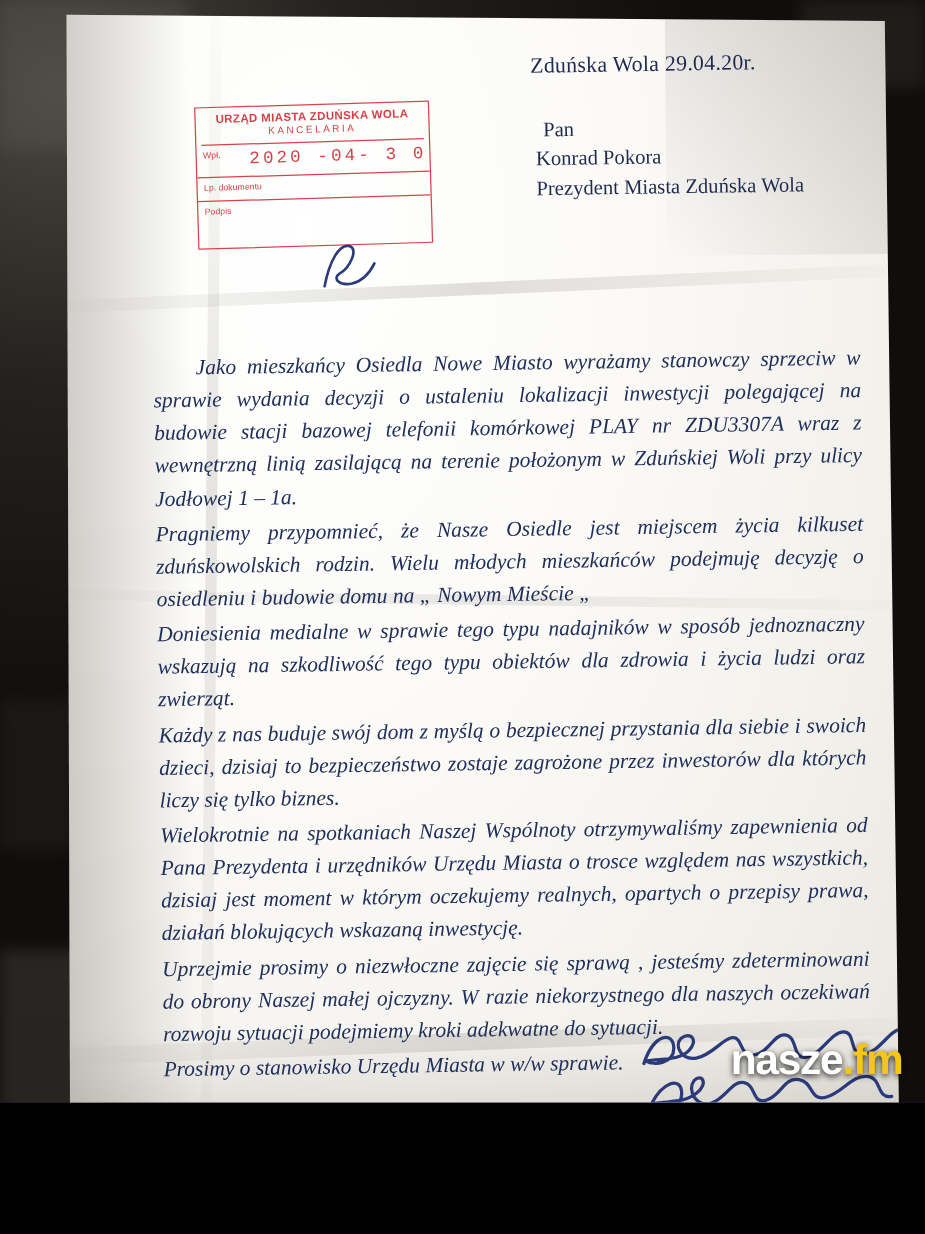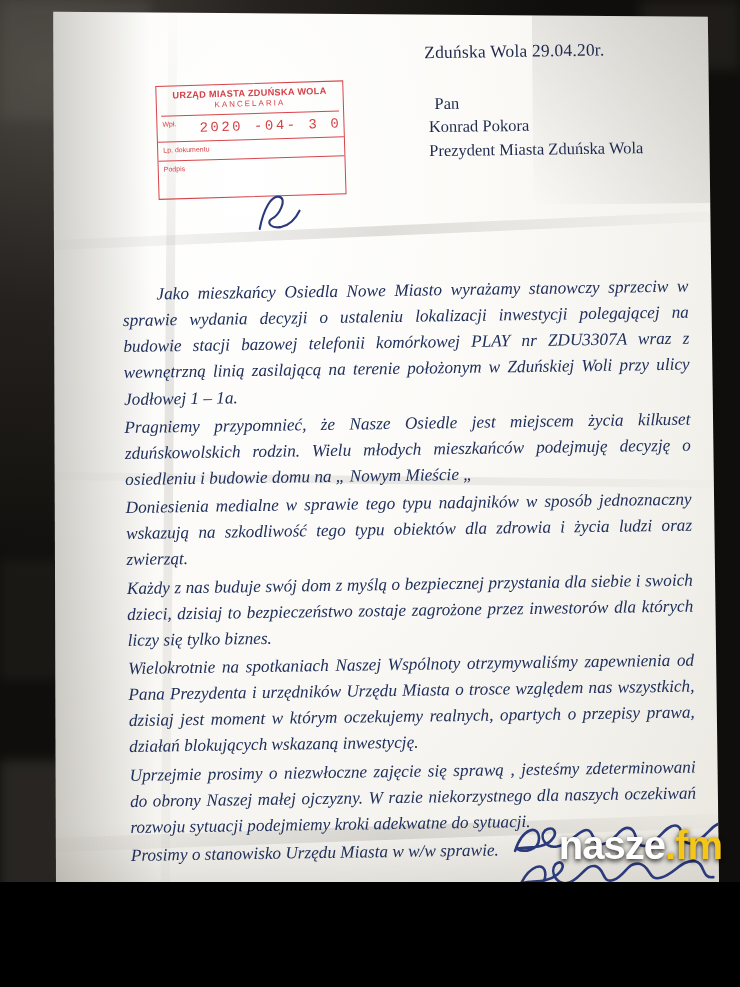"nasze.fm" .watermark { font-size: 40px -> 34px }
